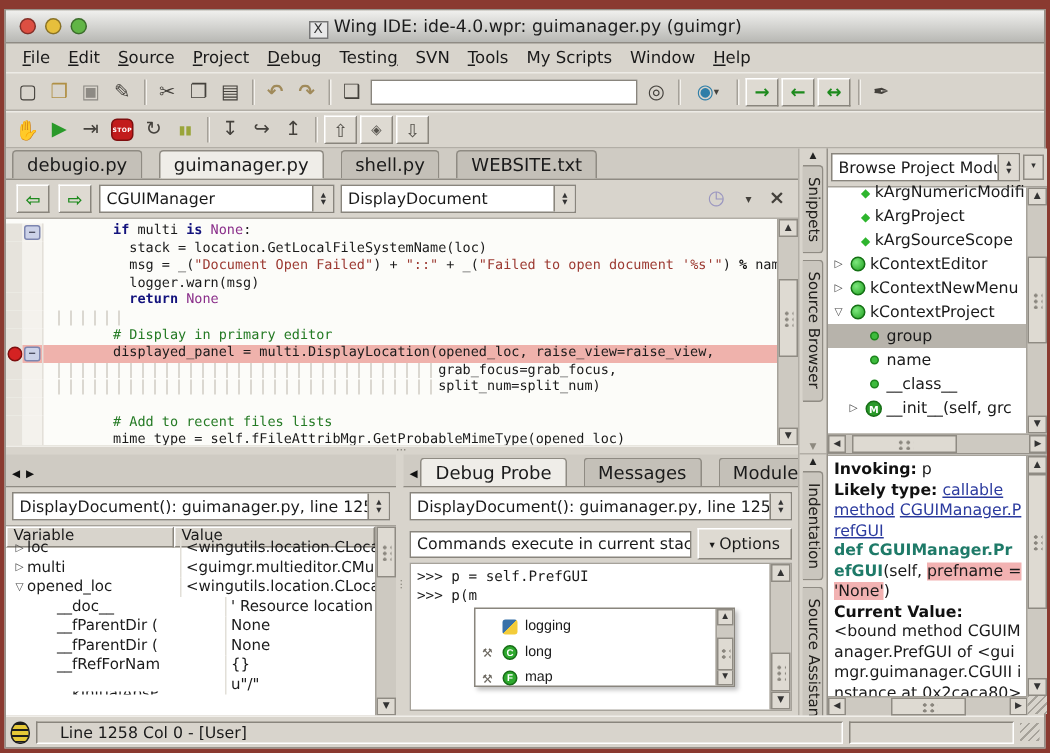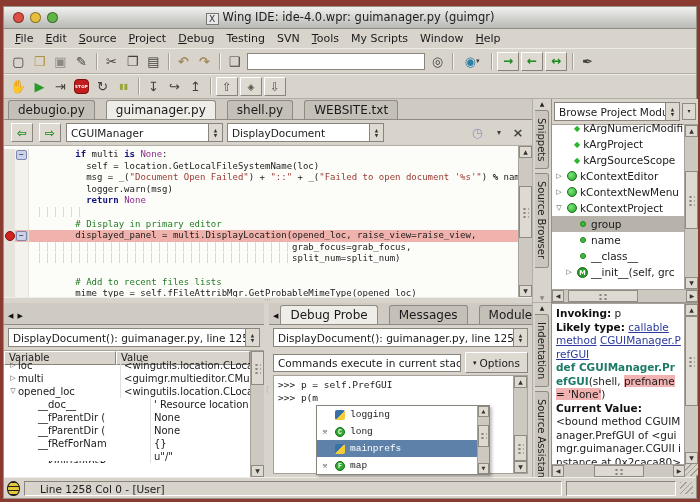"self =" span.sg-p { text: self -> stack }
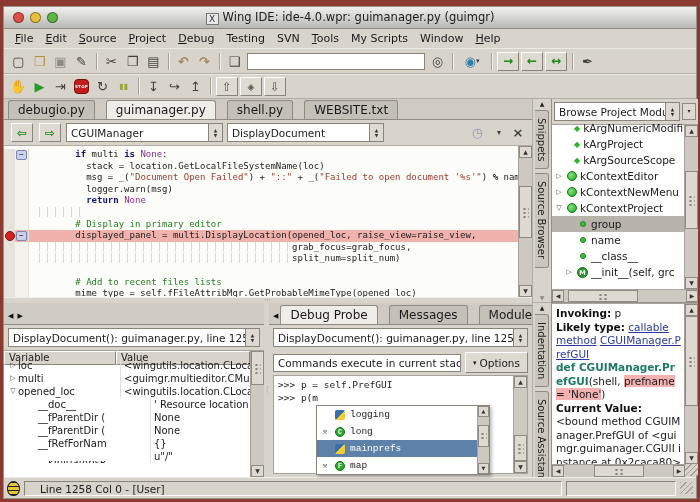"(shell," span { text: shell -> self }
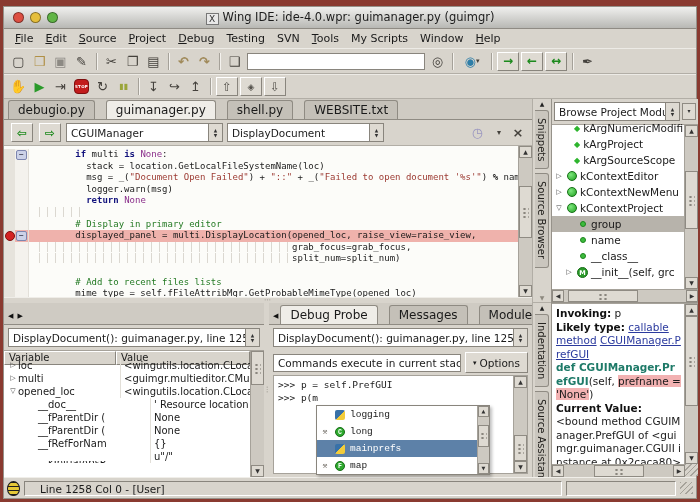"logging" .poprow { align-items: center -> flex-end; font-family: Liberation Mono, monospace -> Liberation Sans, sans-serif }
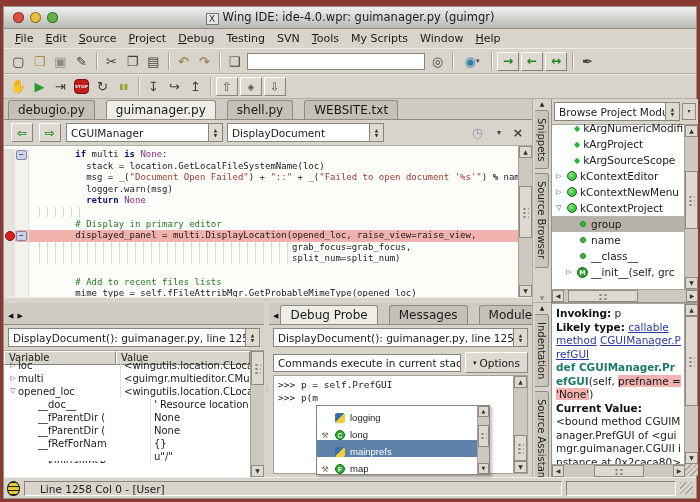"mainprefs" div.poprow { html: <div> <span></span> <span></span> <span>mainprefs</span> </div> -> none }
